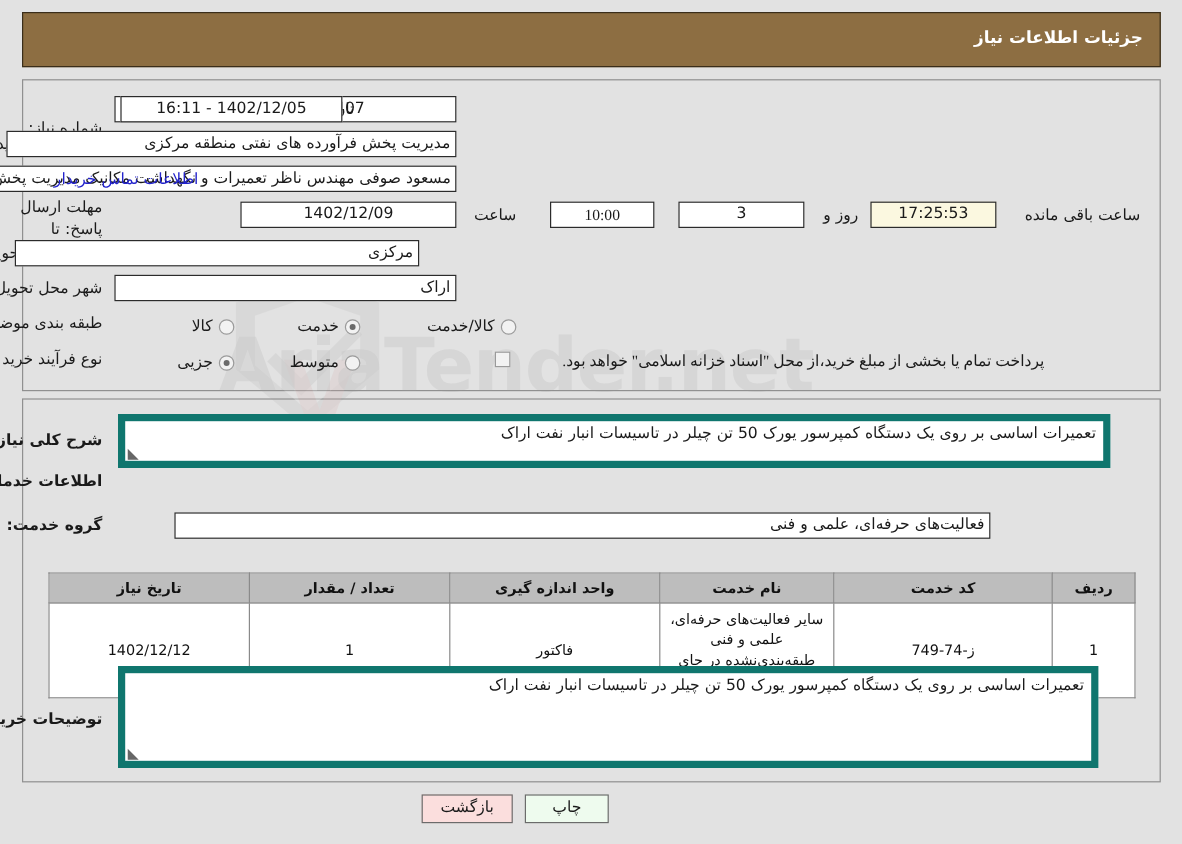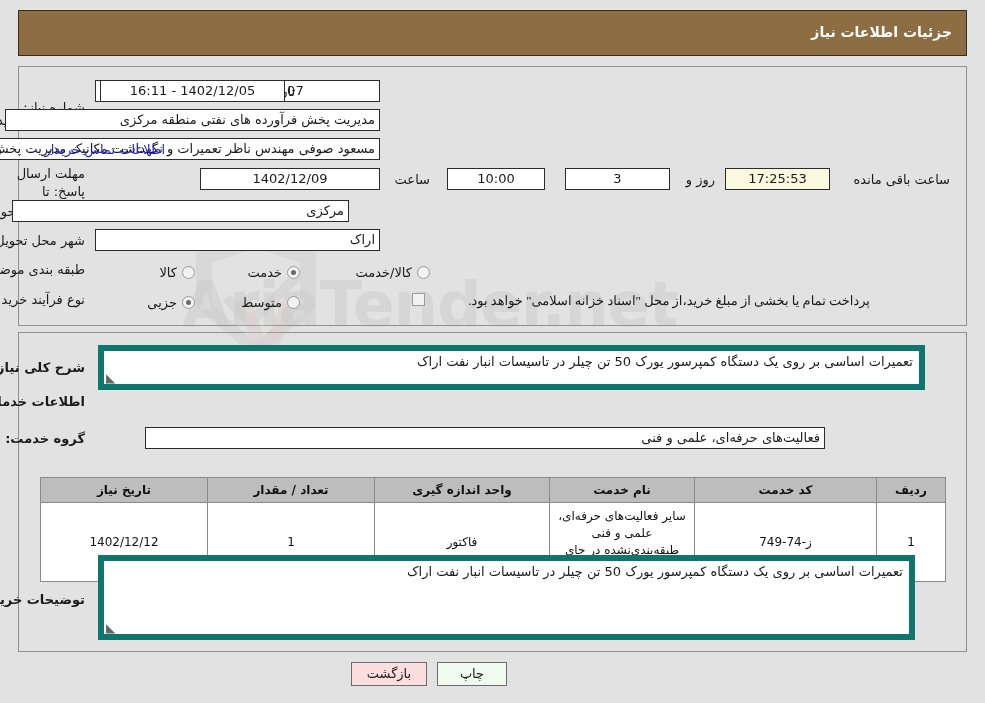"10:00" div.fld { font-family: none -> Liberation Serif, serif; width: 98px -> 87px }
